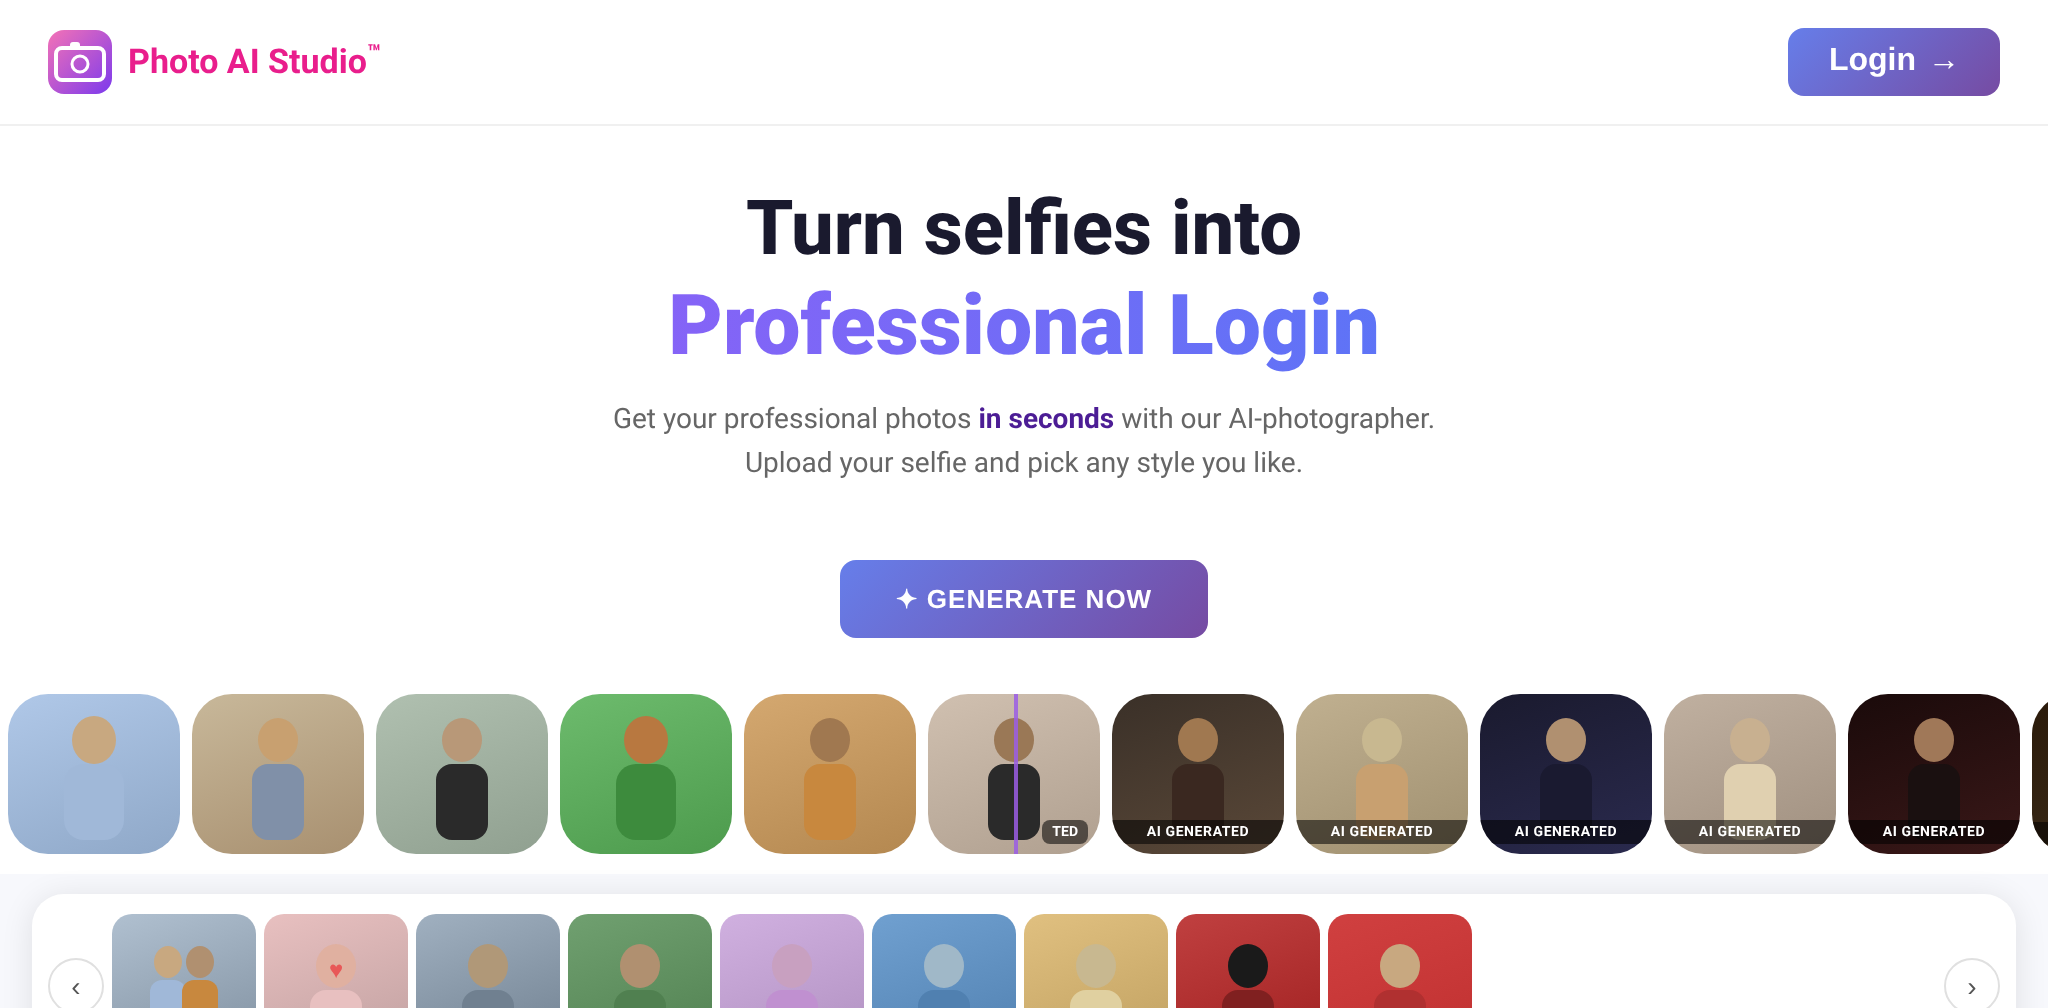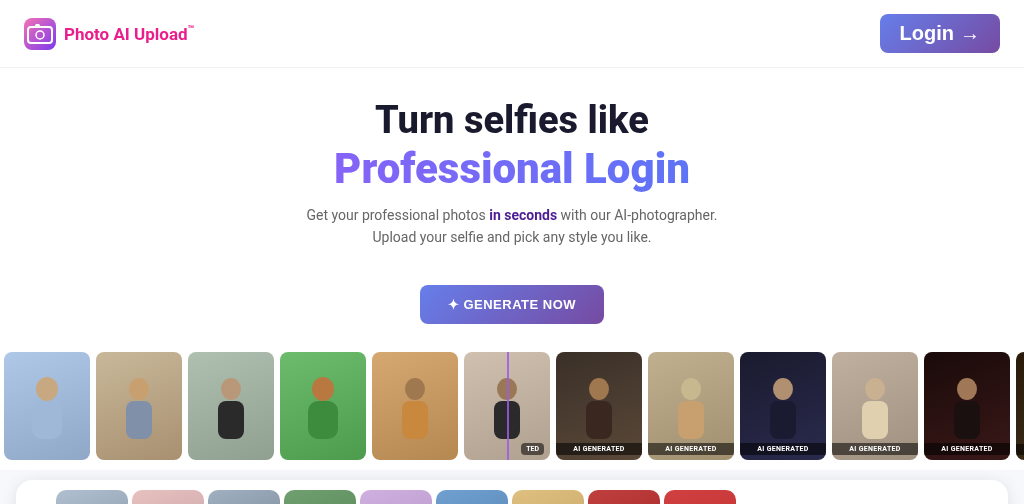"Photo AI Upload" span { text: Upload -> Studio }
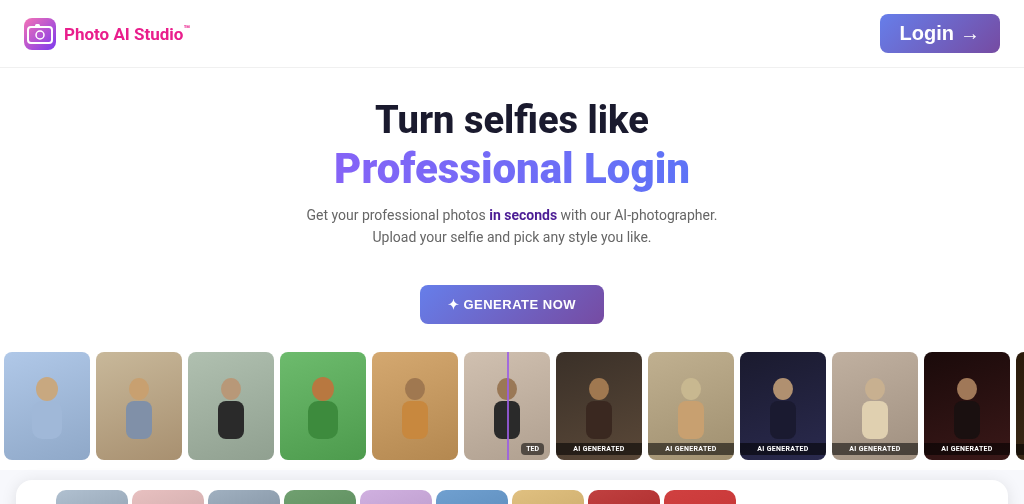"Login" .login-btn { font-size: 20px -> 16px }
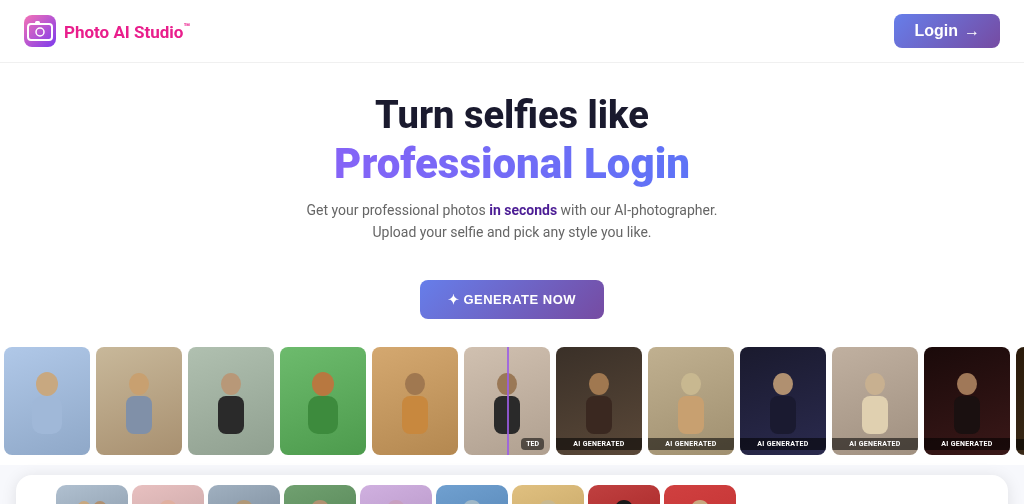"Turn selfies like" div.hero-title-top { text: like -> into }
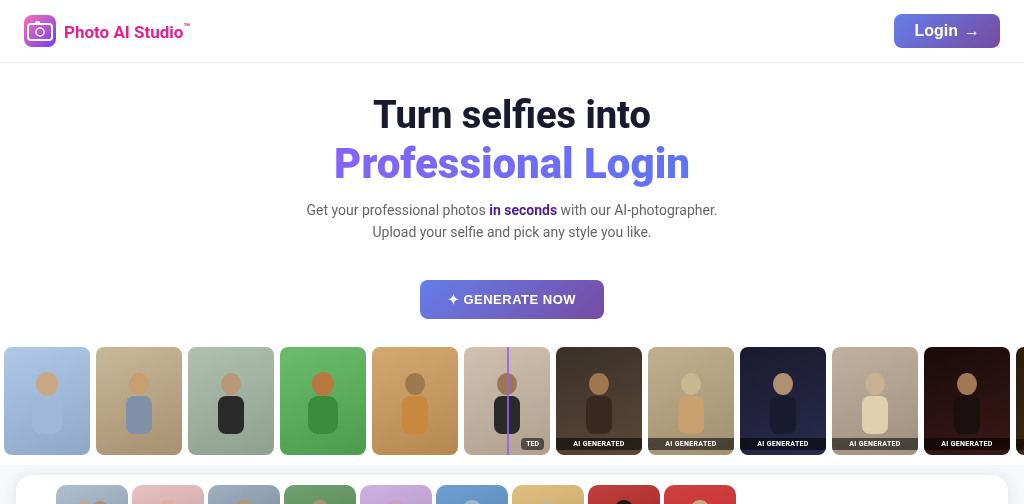"TED" .photo-card { border-radius: 8px -> 20px; height: 108px -> 80px }
